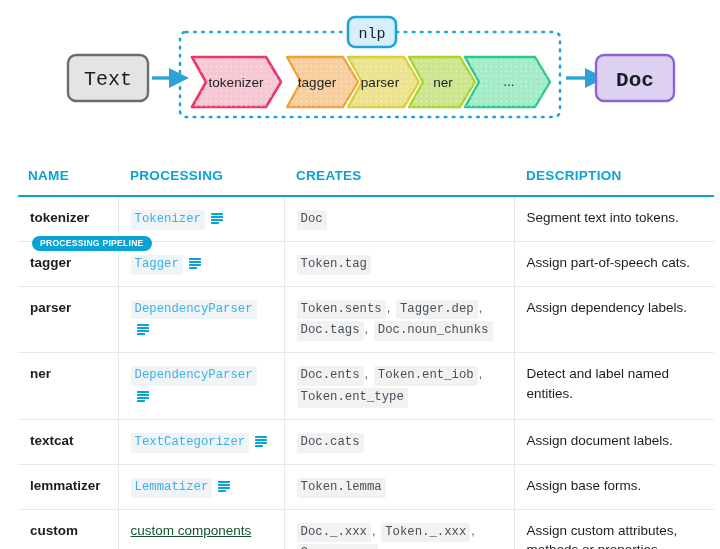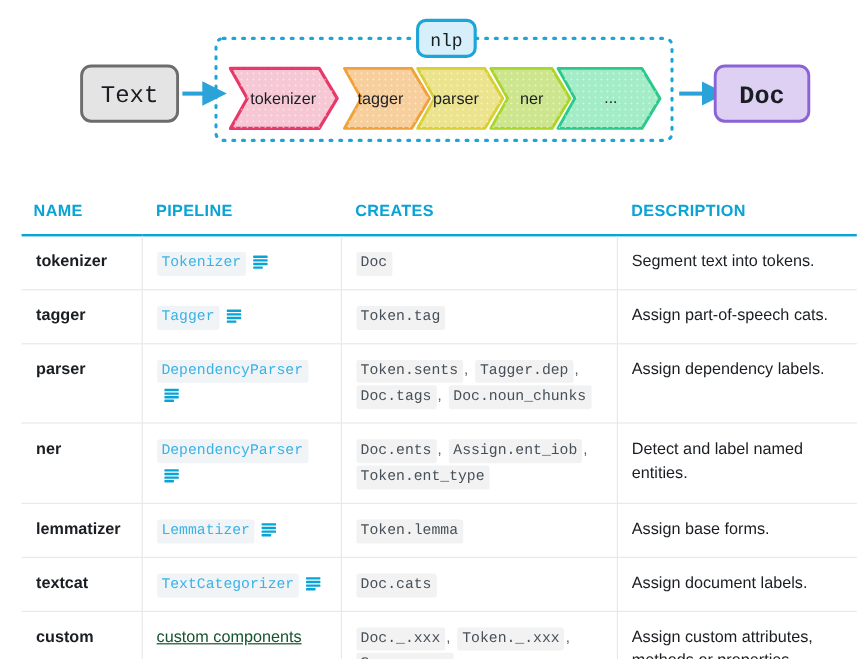"PIPELINE" th.col-comp { text: PIPELINE -> PROCESSING }
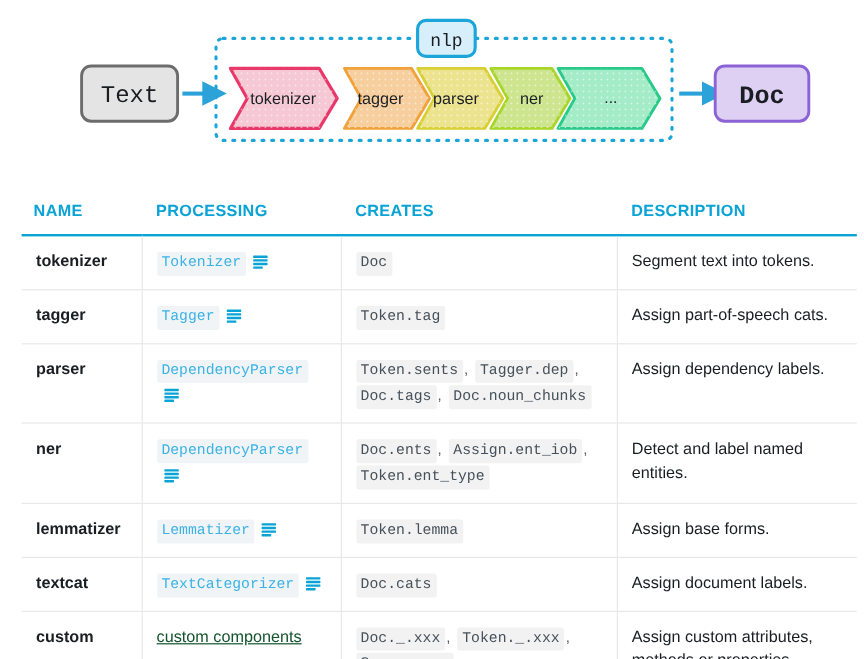"PROCESSING PIPELINE" span.badge-pipeline { html: none -> <span>PROCESSING PIPELINE</span> }
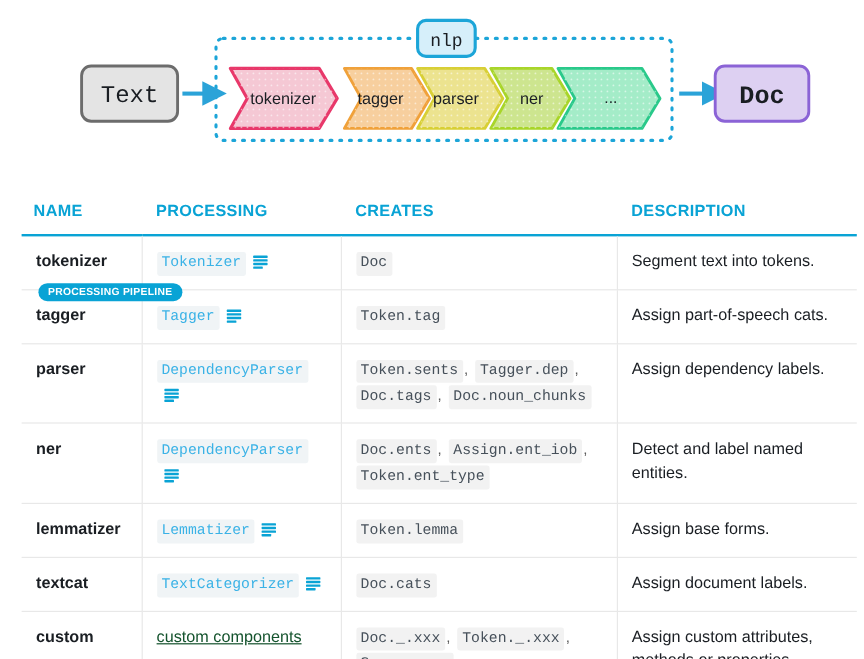"Assign.ent_iob" span.chip { text: Assign.ent -> Token.ent }
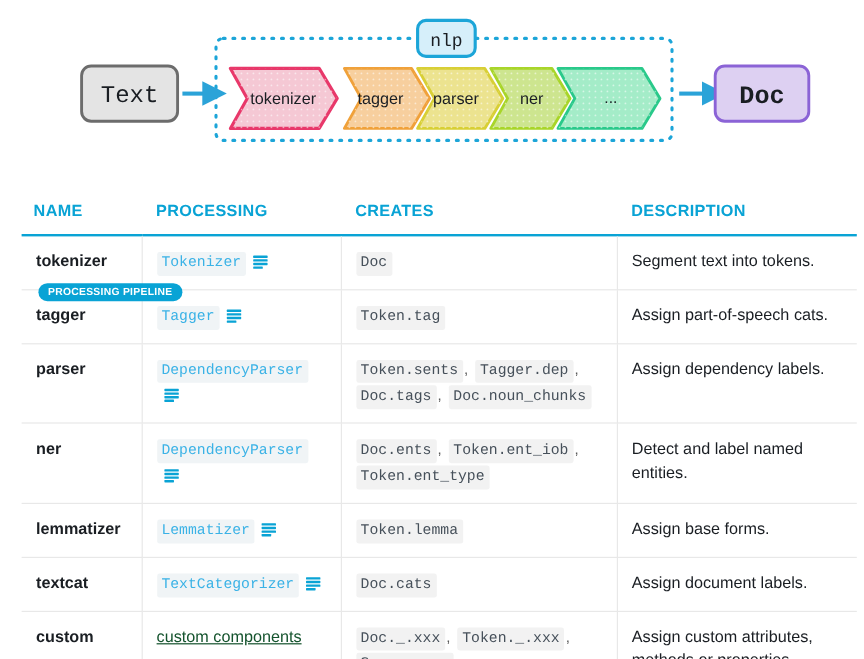"lemmatizer" tr { order: before "textcat" -> after "textcat" }
